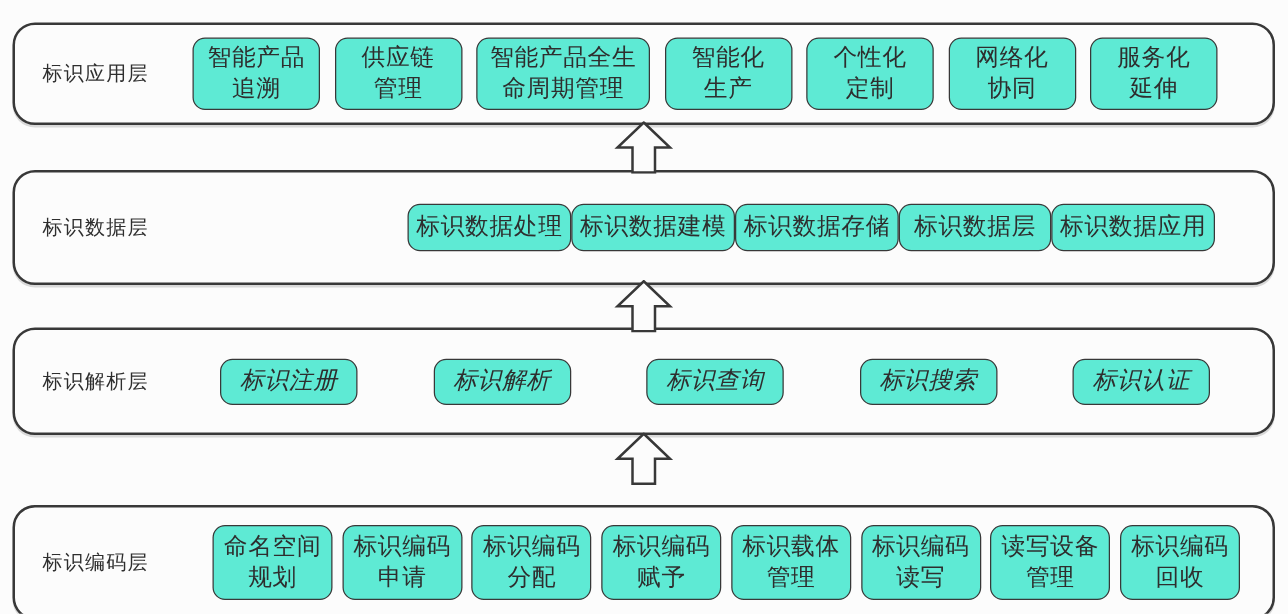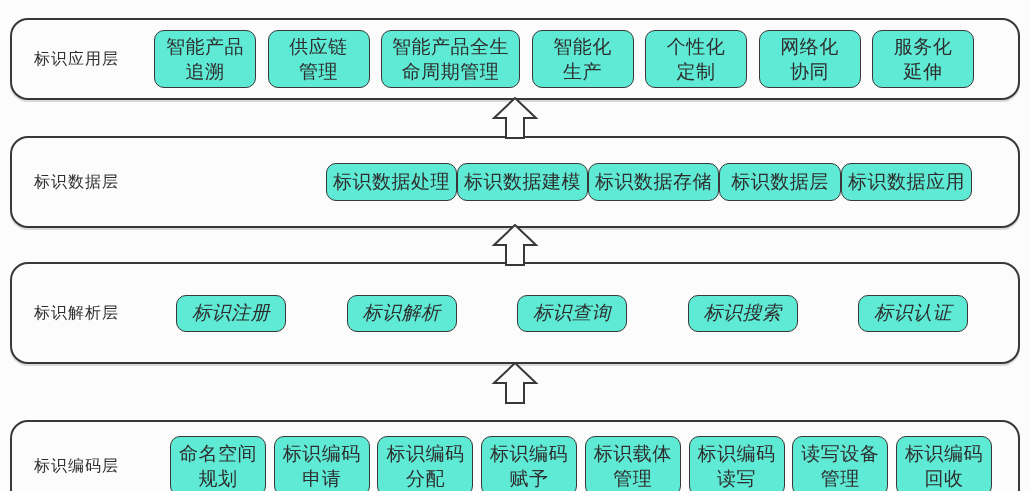"标识解析层" .layer-resolve { height: 102px -> 86px }
